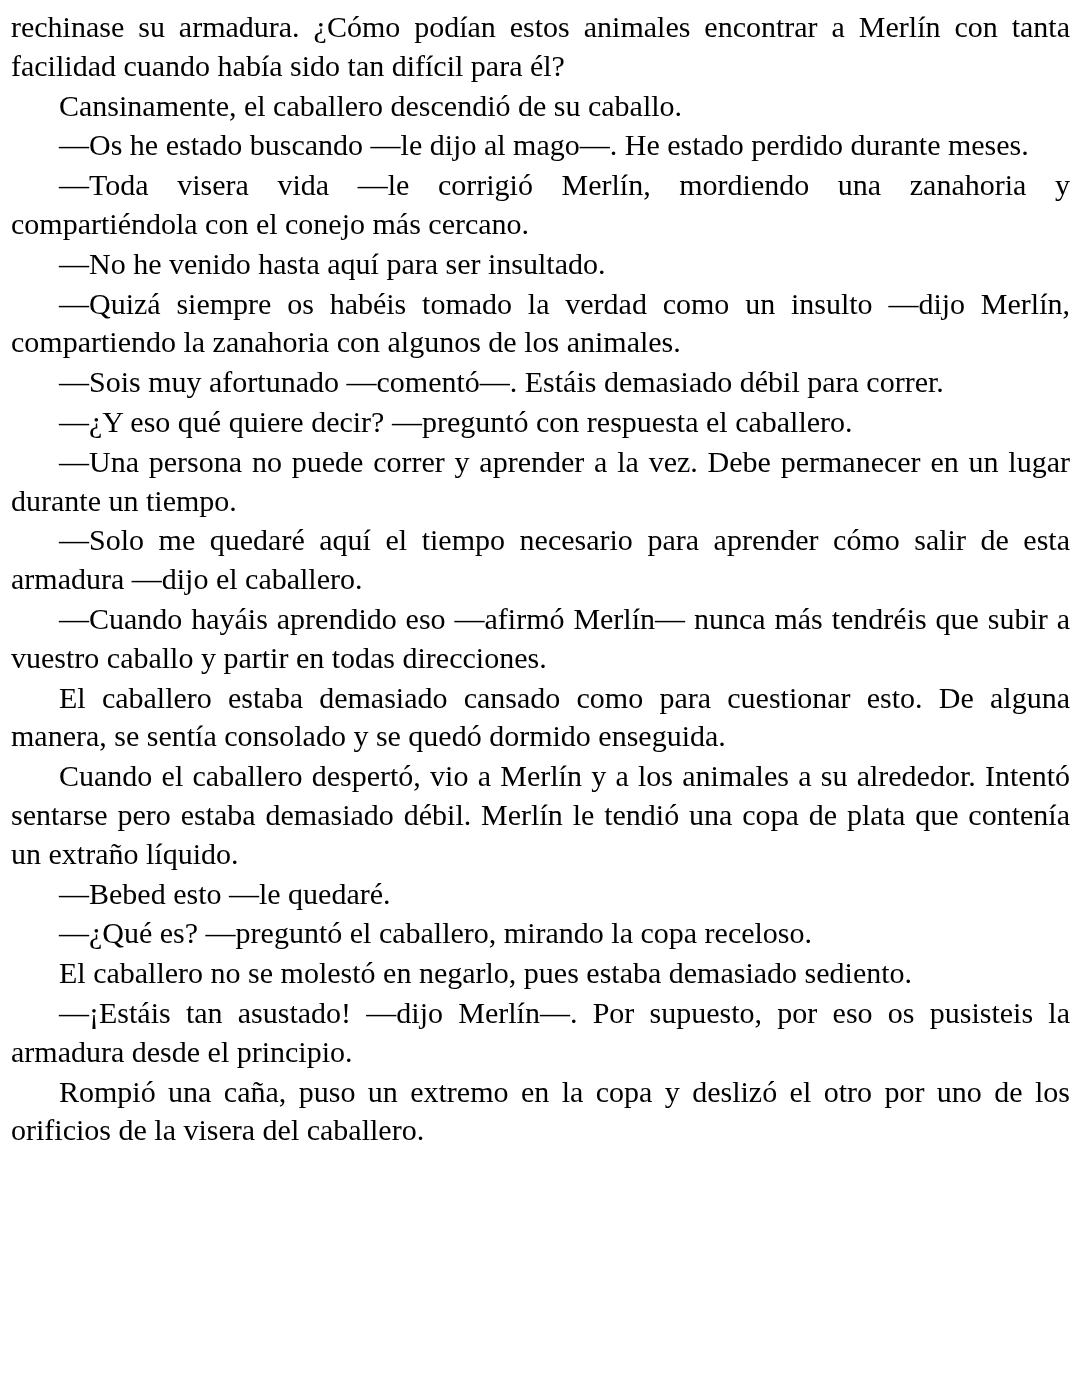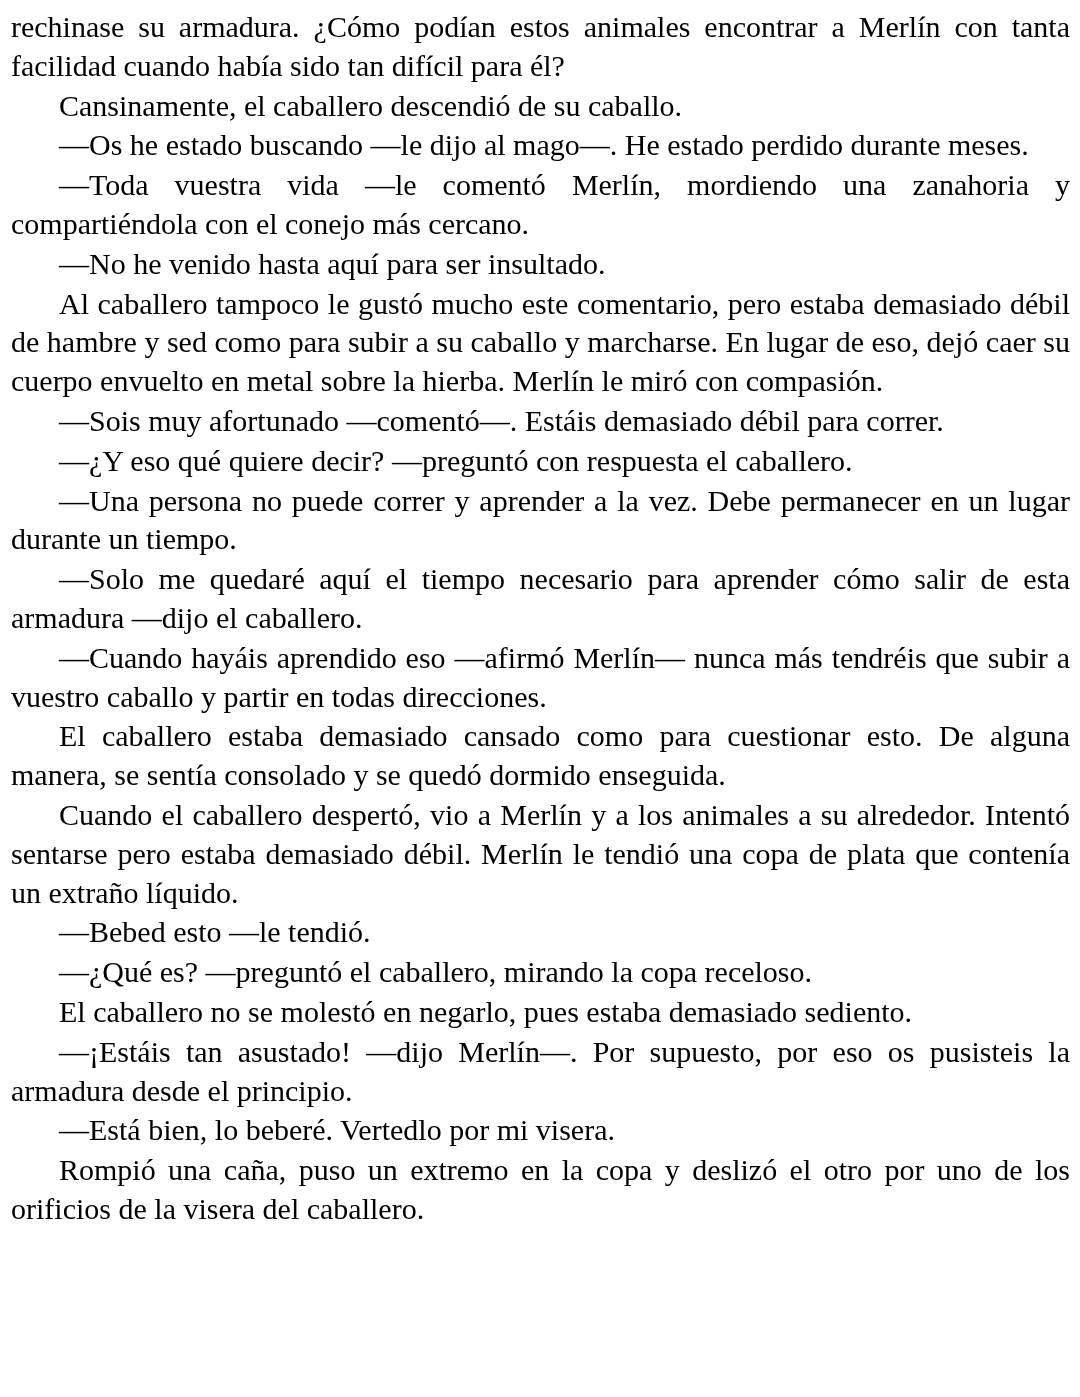"—Toda vuestra vida —le comentó" p { text: vuestra vida —le comentó -> visera vida —le corrigió }
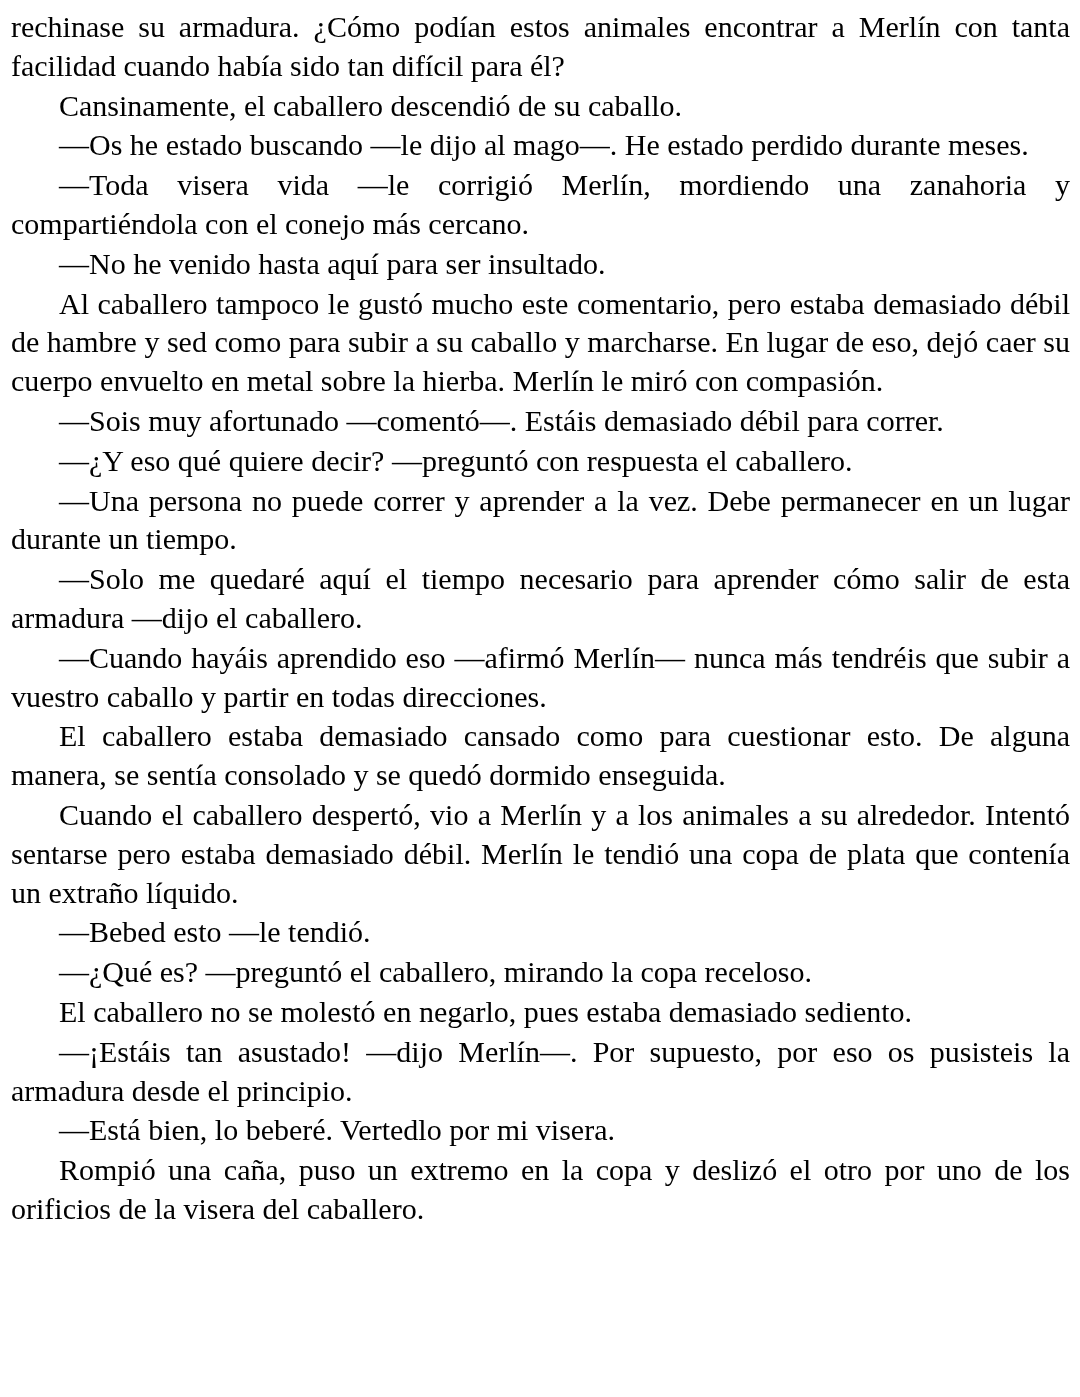"—Quizá siempre os habéis tomado" p { html: none -> <p>—Quizá siempre os habéis tomado la verdad como un insulto —dijo Merlín, compartiendo la zanahoria con algunos de los animales.</p> }
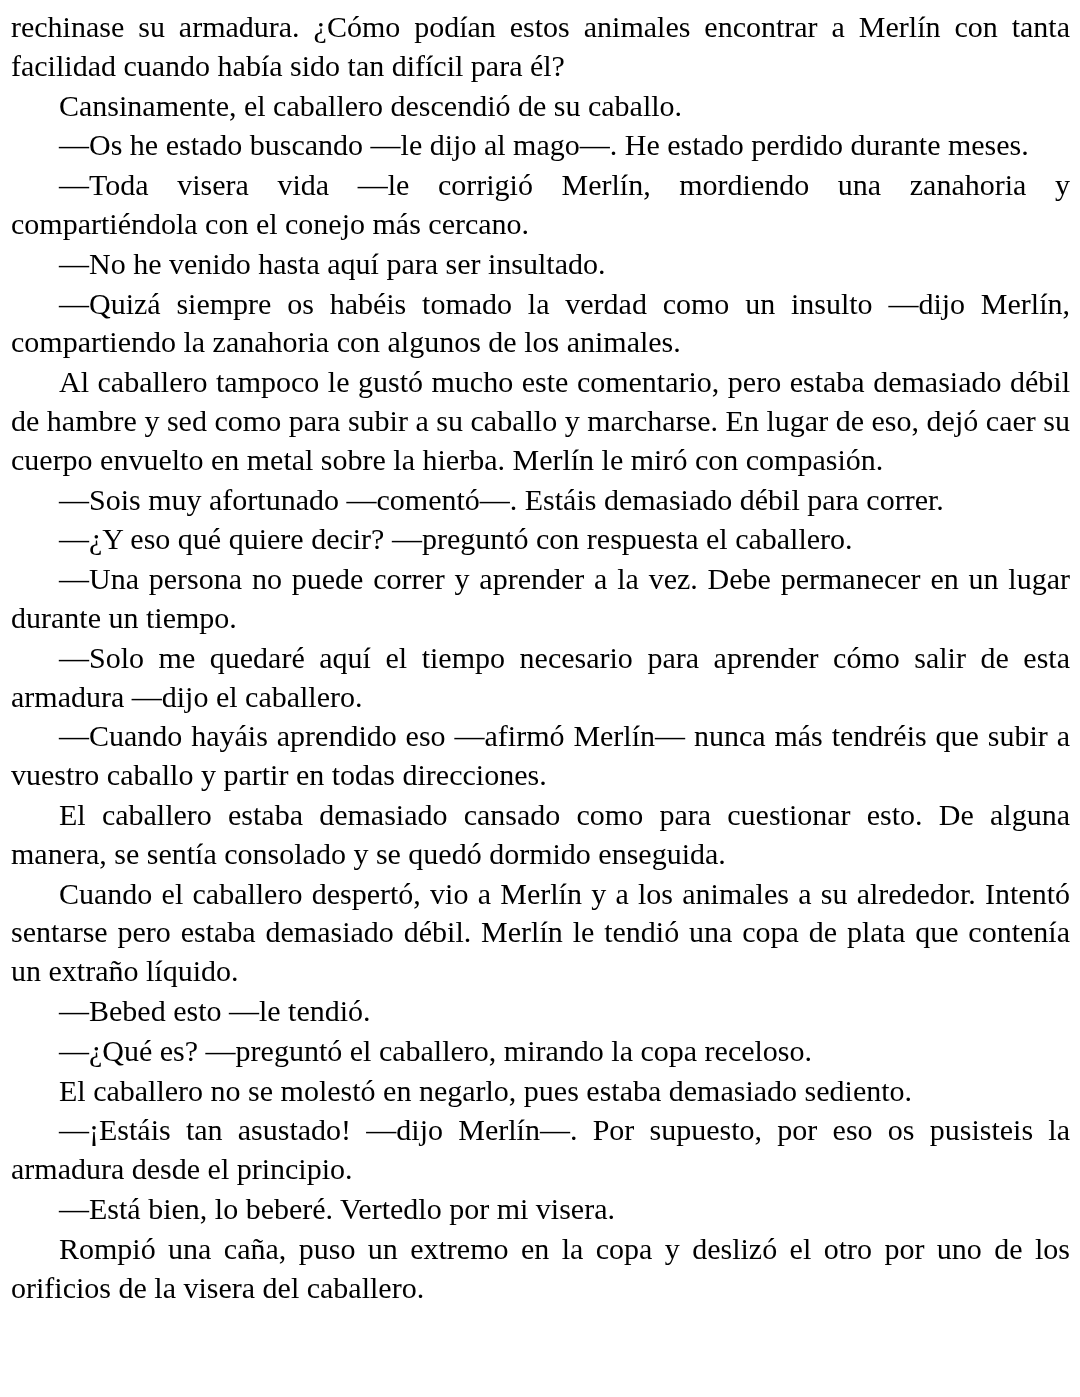"Al caballero tampoco le gustó" p { html: <p>Al caballero tampoco le gustó mucho este comentario, pero estaba demasiado débil de hambre y sed como para subir a su caballo y marcharse. En lugar de eso, dejó caer su cuerpo envuelto en metal sobre la hierba. Merlín le miró con compasión.</p> -> none }
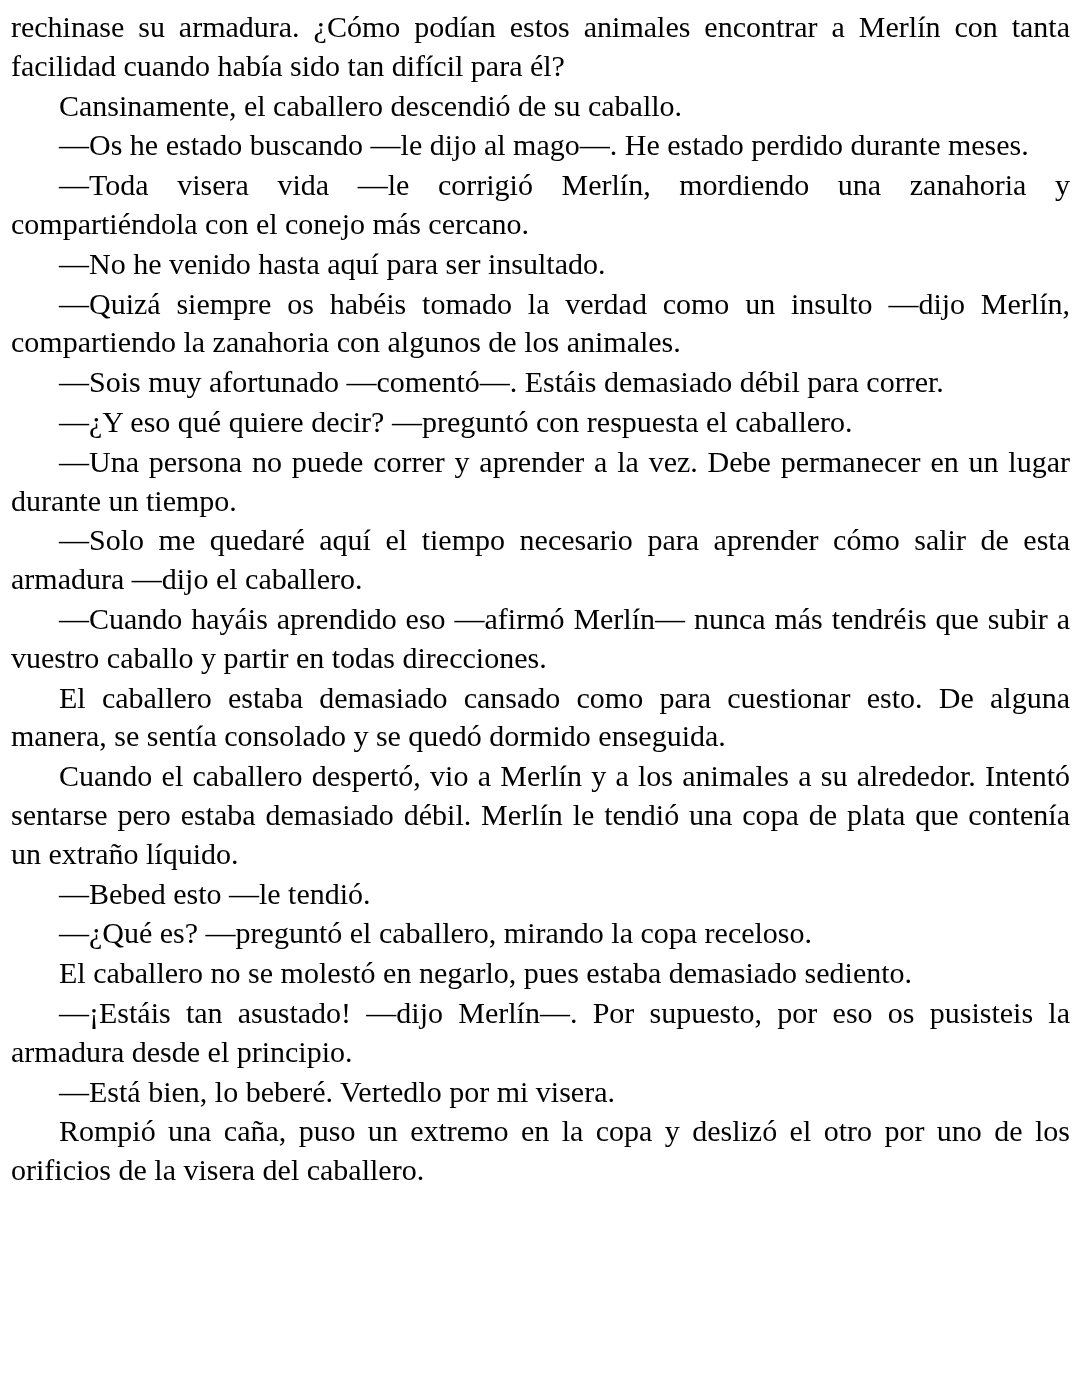"—Bebed esto —le tendió." p { text: tendió -> quedaré }
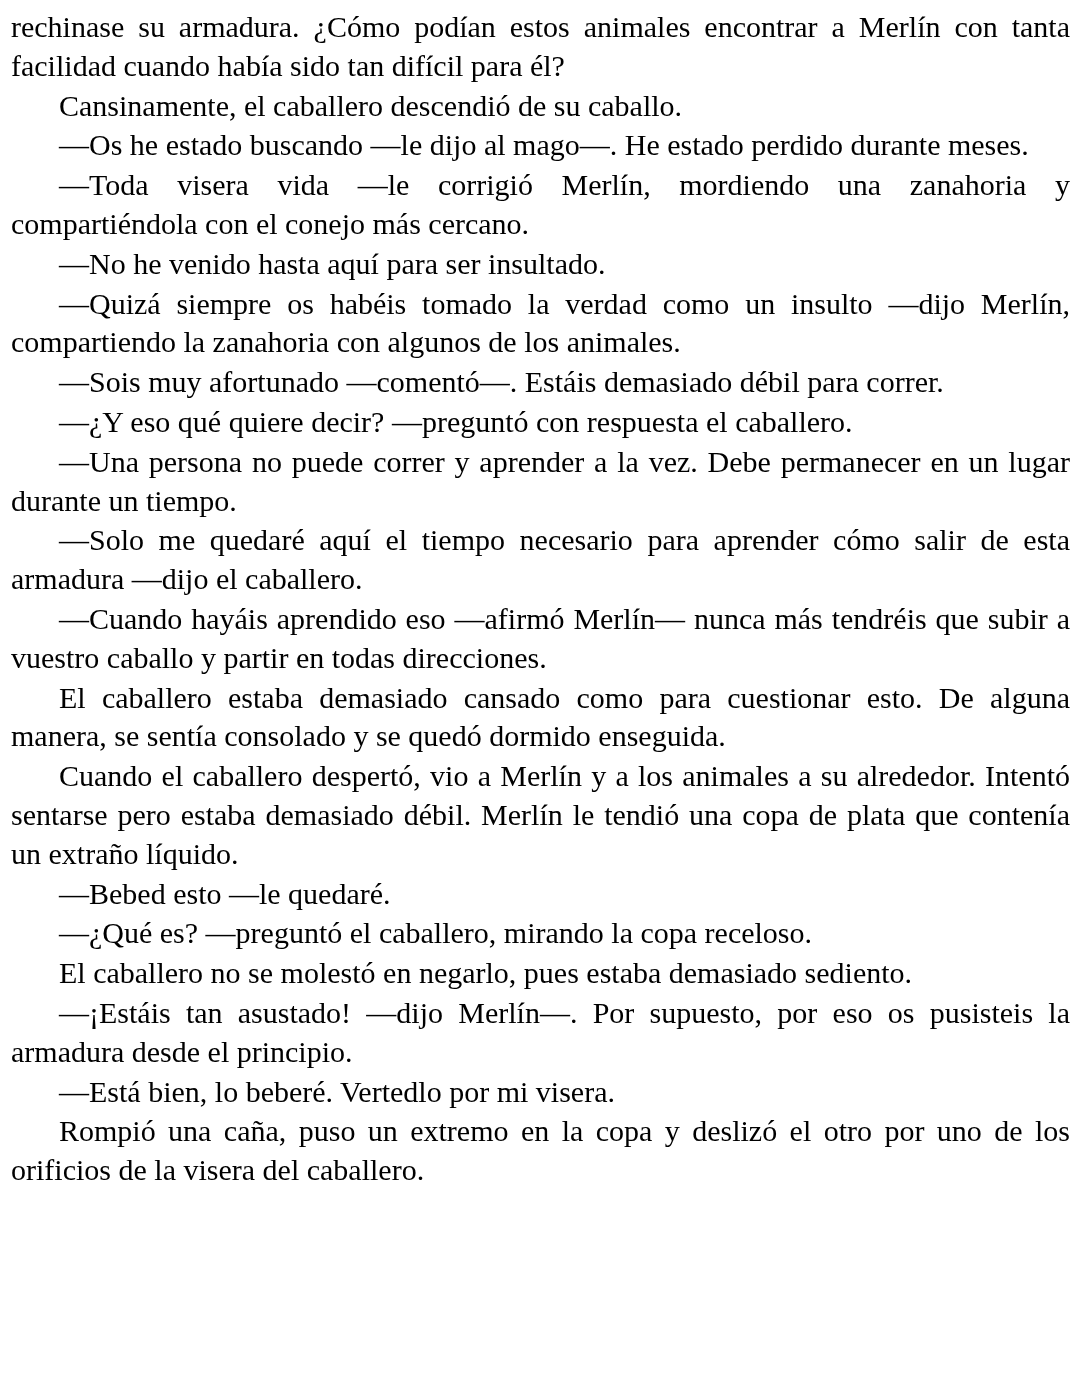"—Está bien, lo beberé. Vertedlo" p { html: <p>—Está bien, lo beberé. Vertedlo por mi visera.</p> -> none }
